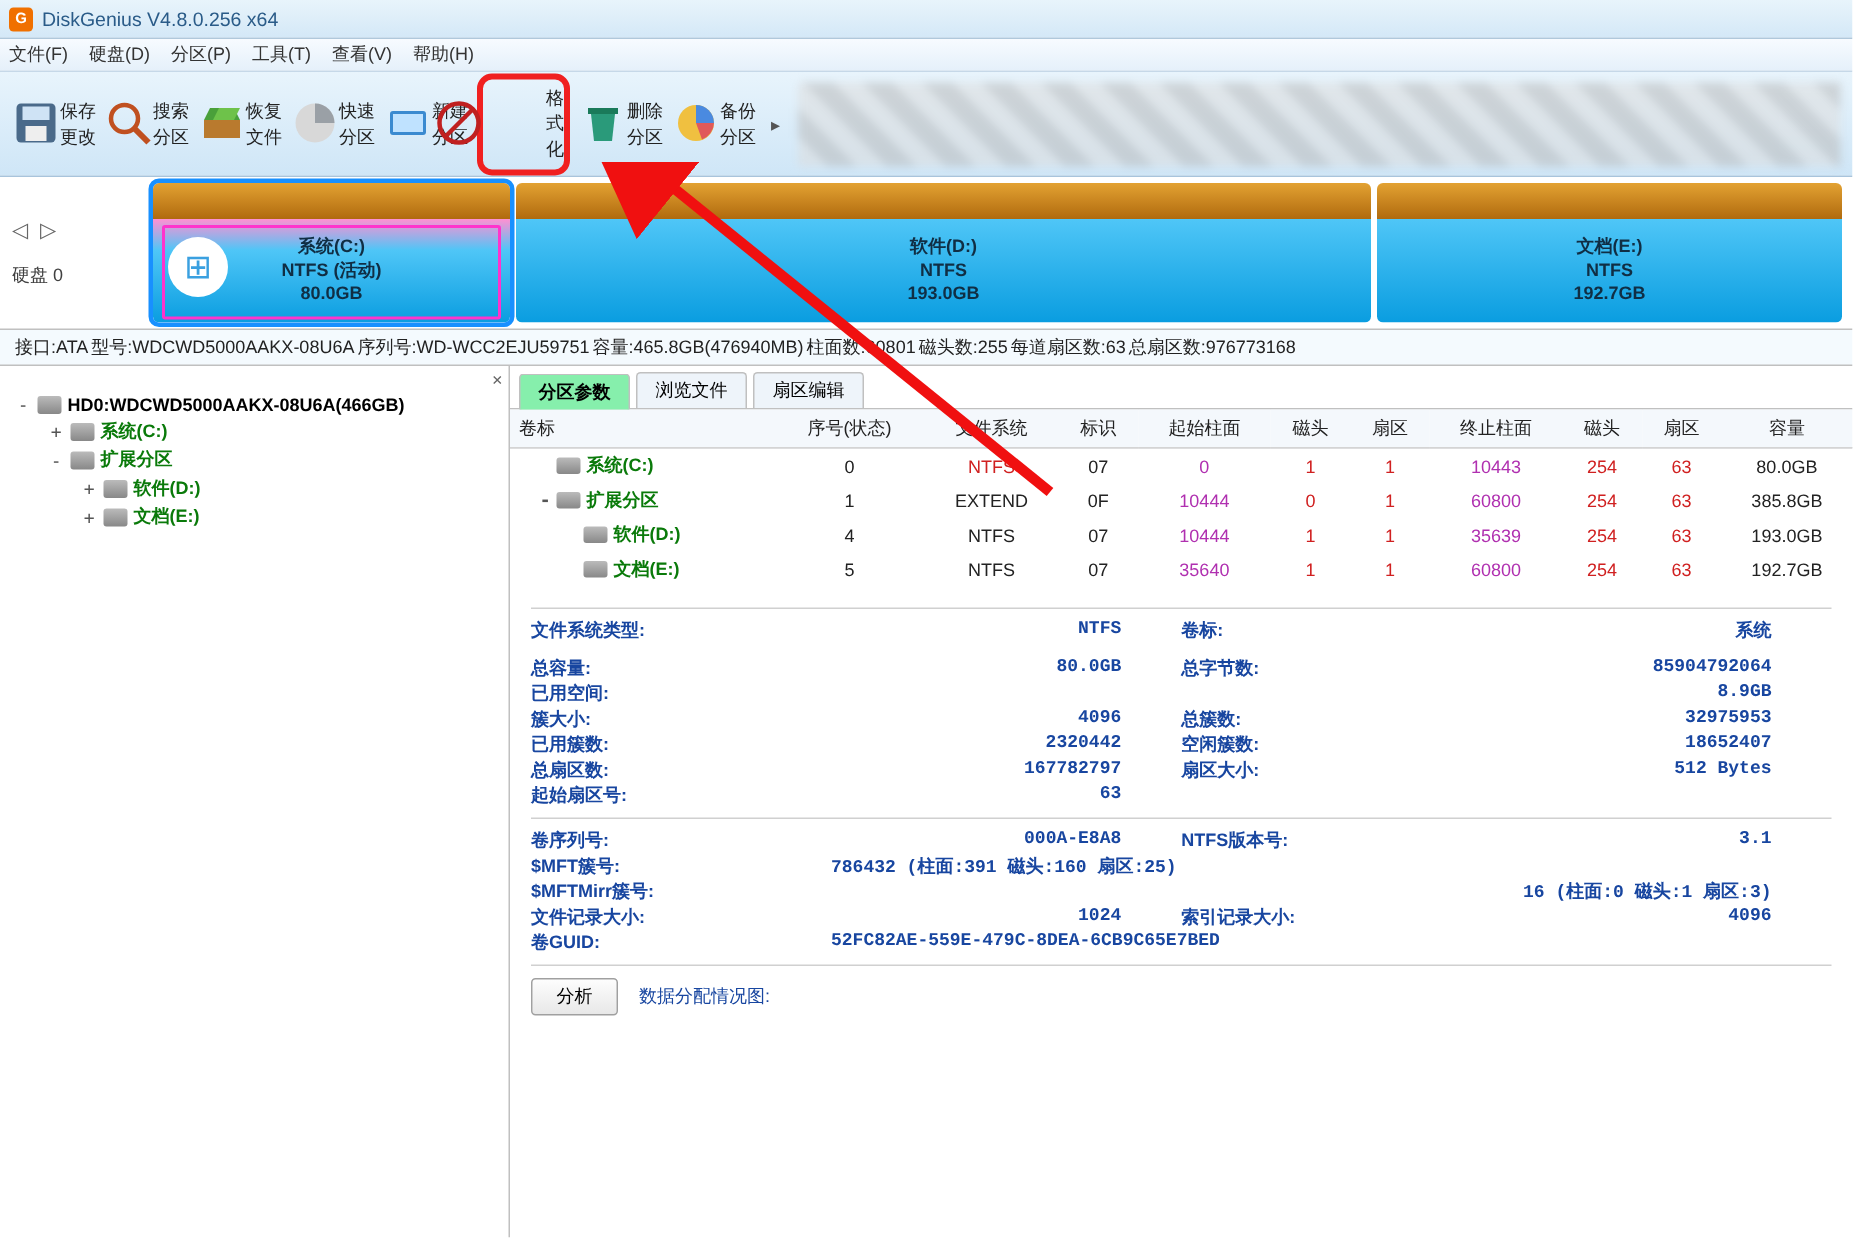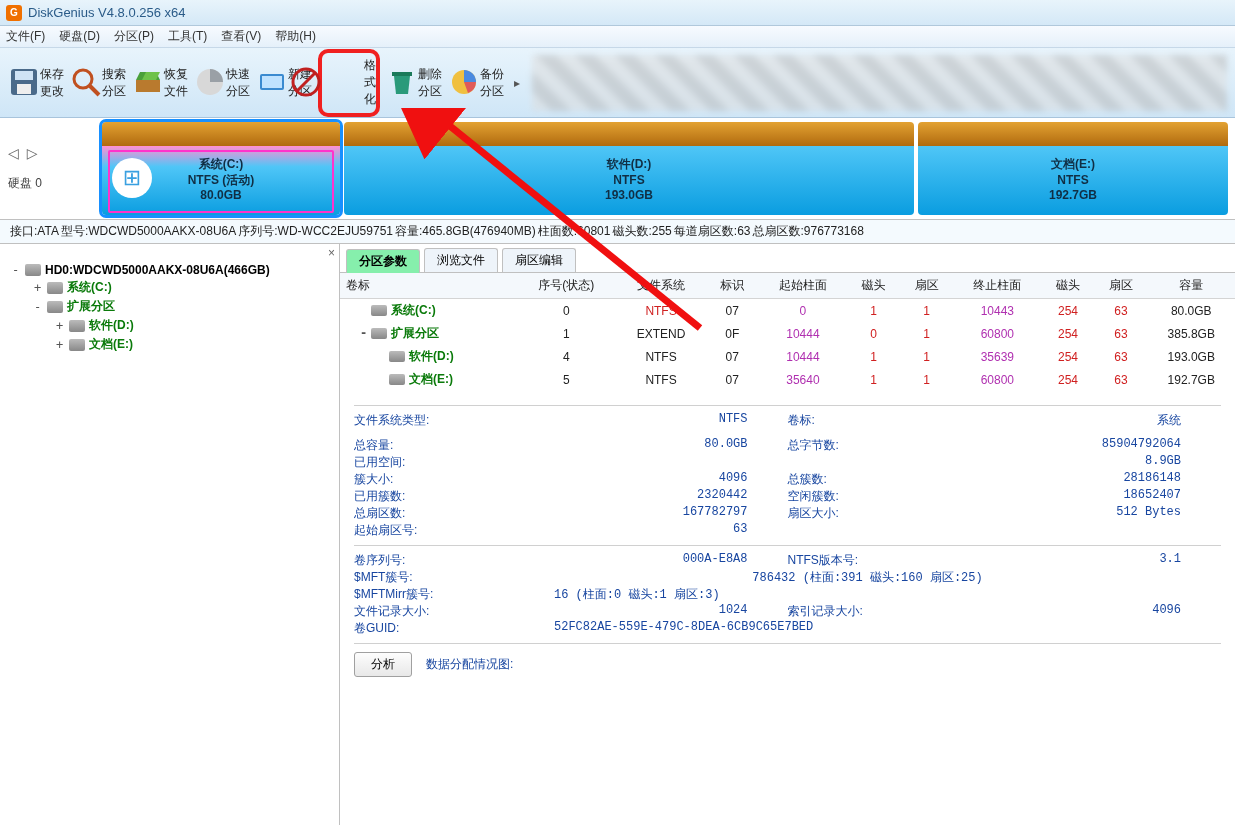"文件系统类型:" .drow { font-weight: none -> bold }
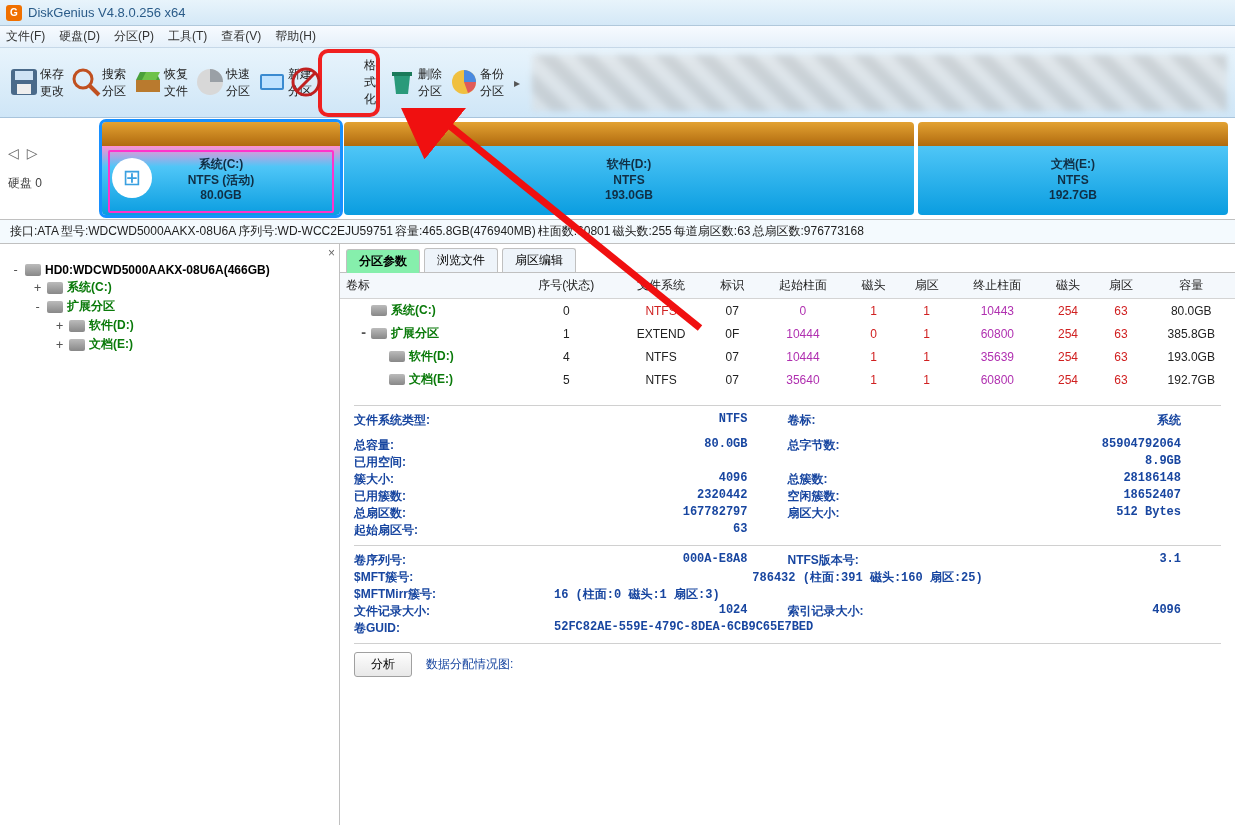"28186148" span.val { text: 28186148 -> 32975953 }
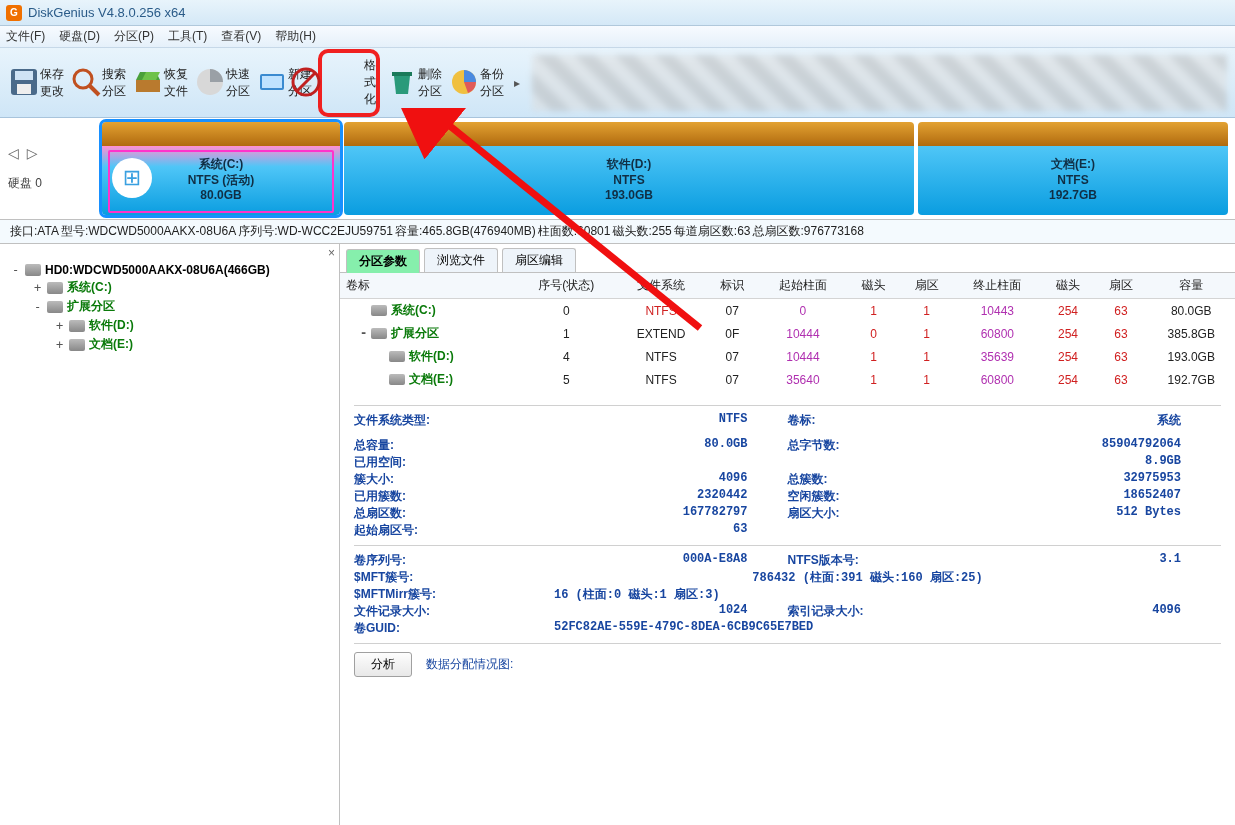"786432 (柱面:391 磁头:160 扇区:25)" span.val { text-align: center -> left }
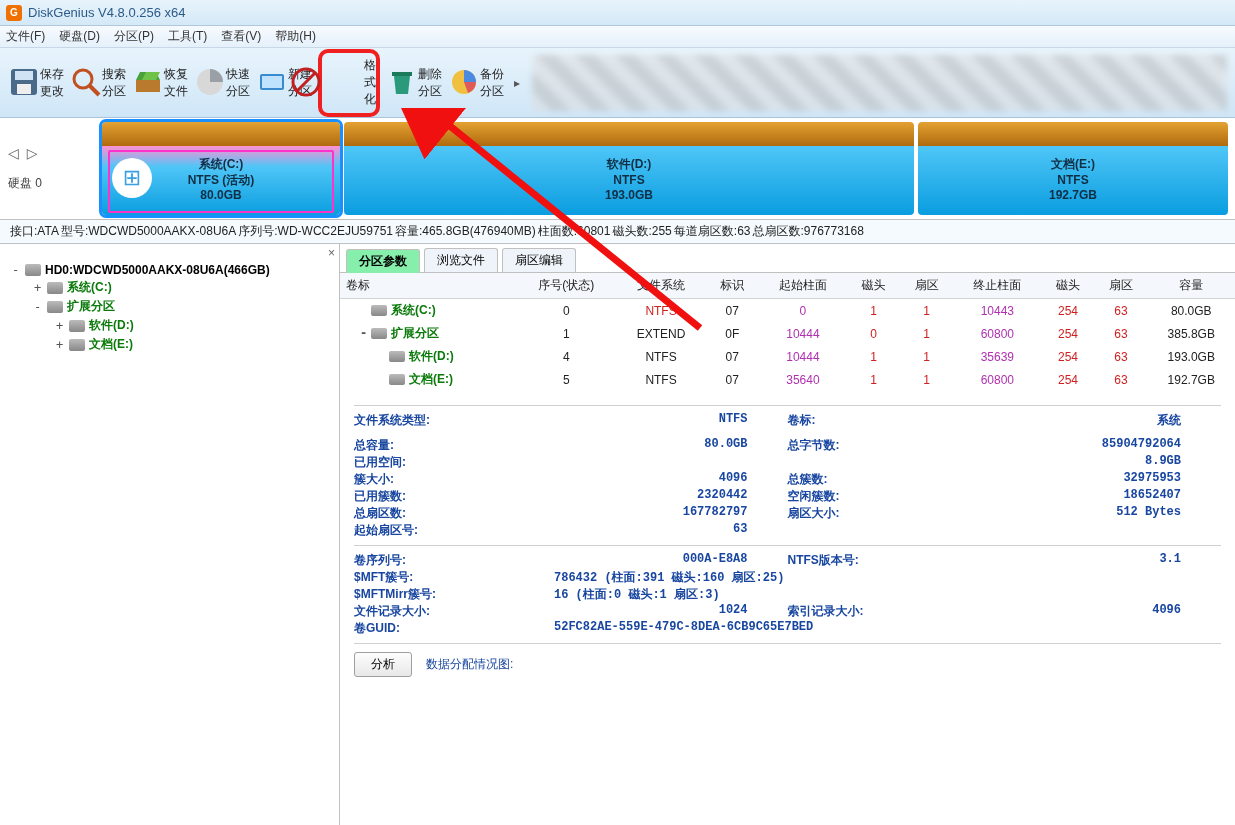"16 (柱面:0 磁头:1 扇区:3)" span.val { text-align: left -> right }
